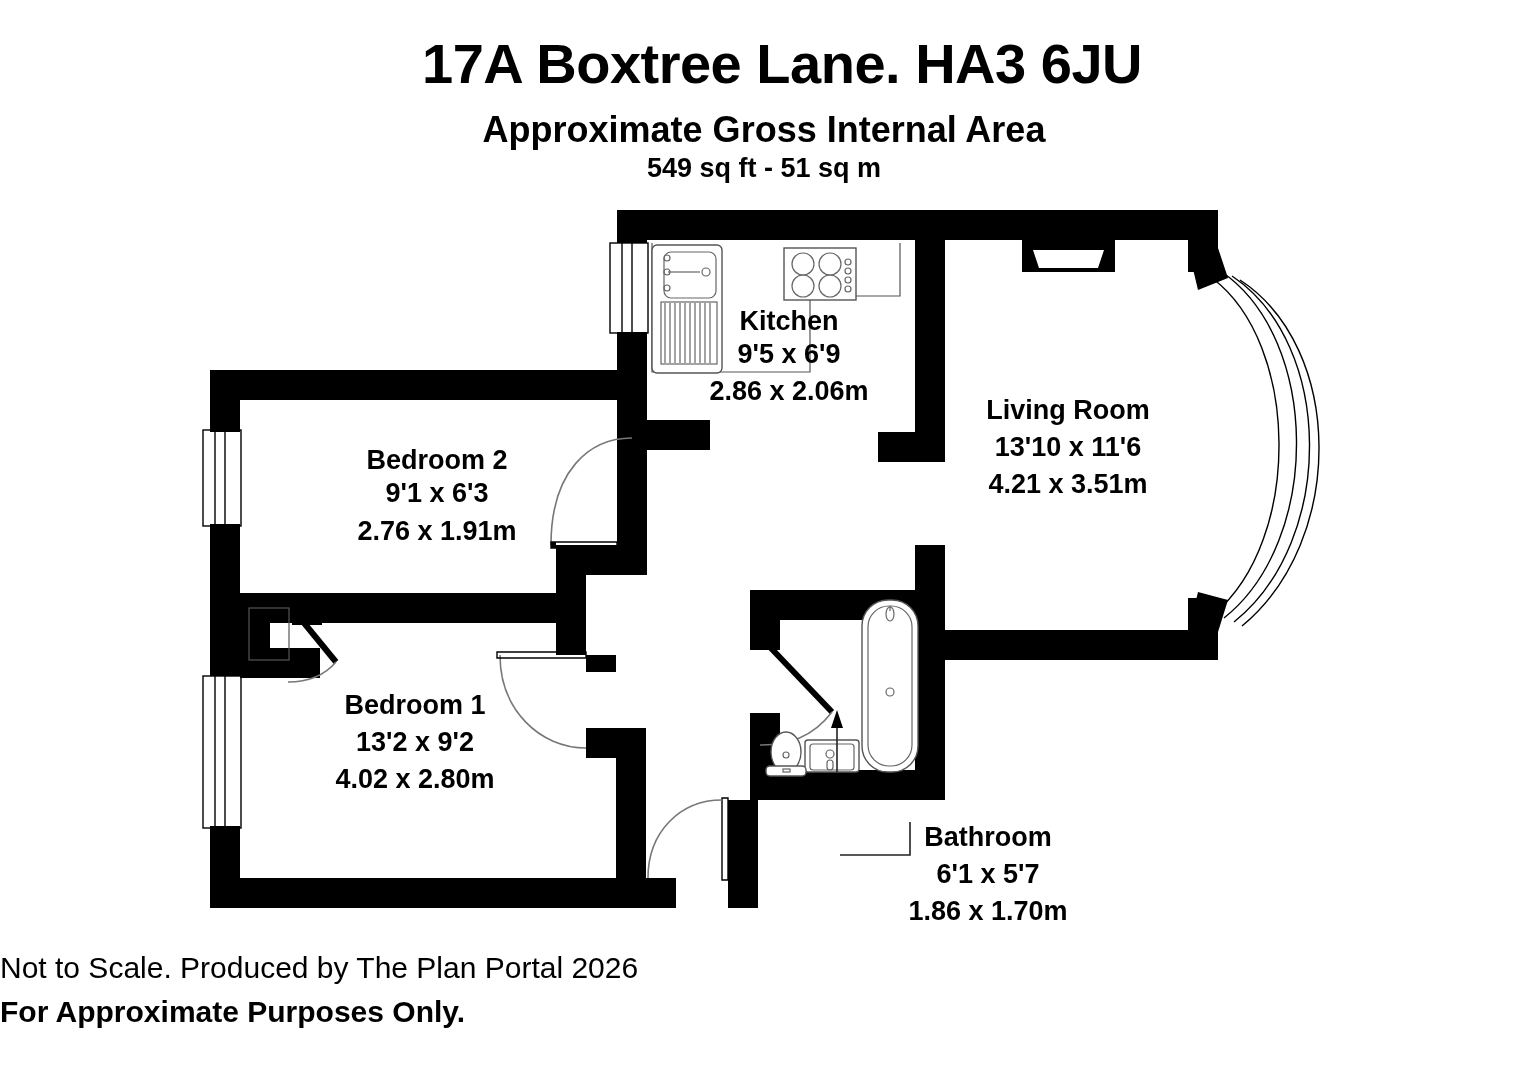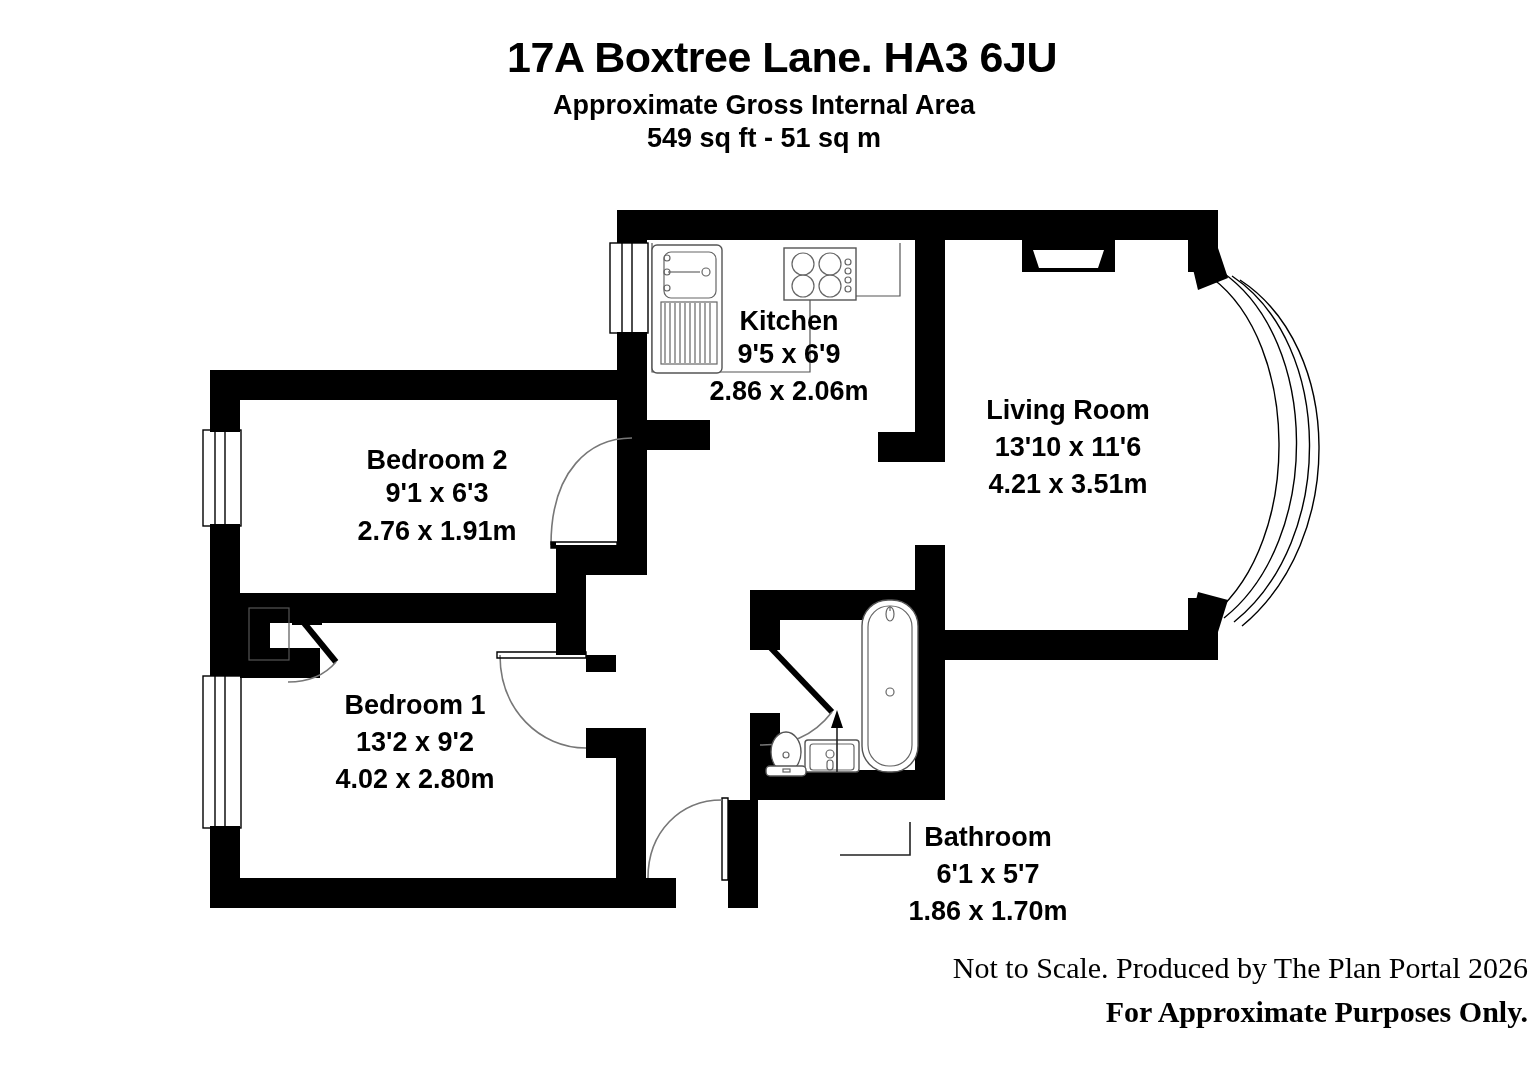"17A Boxtree Lane. HA3 6JU" .doc-title { font-size: 43px -> 56px }
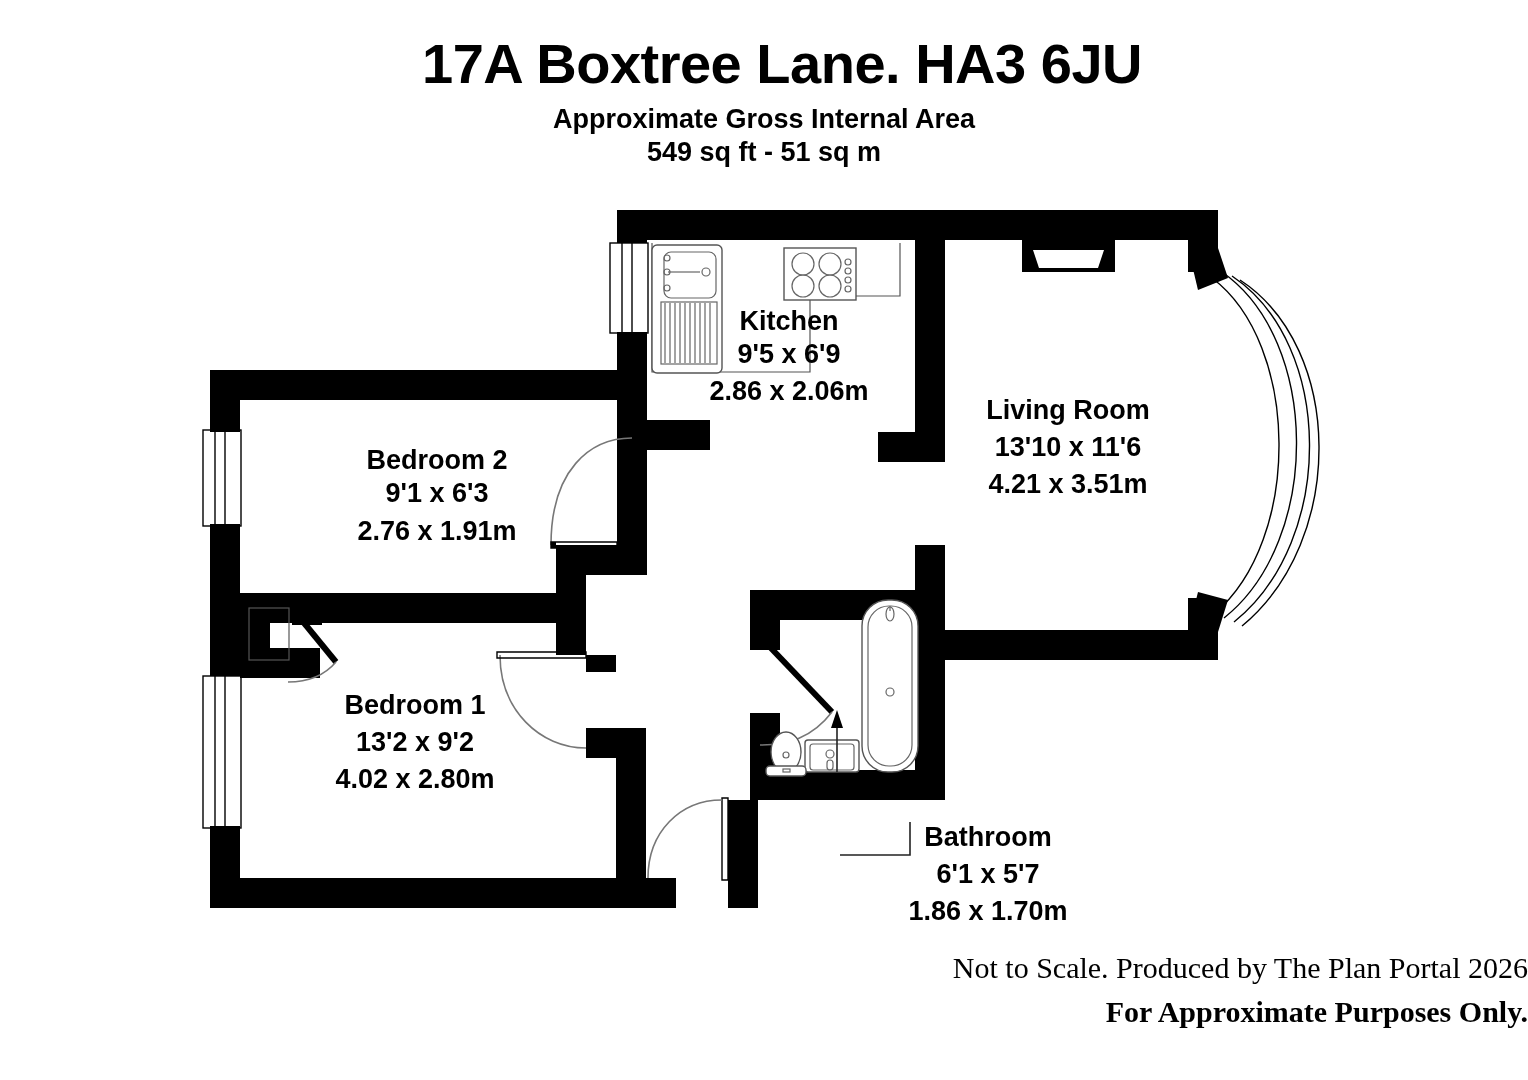"Approximate Gross Internal Area" .doc-sub1 { font-size: 27px -> 36px; margin: 10px 0 0 0 -> 16px 0 0 0 }
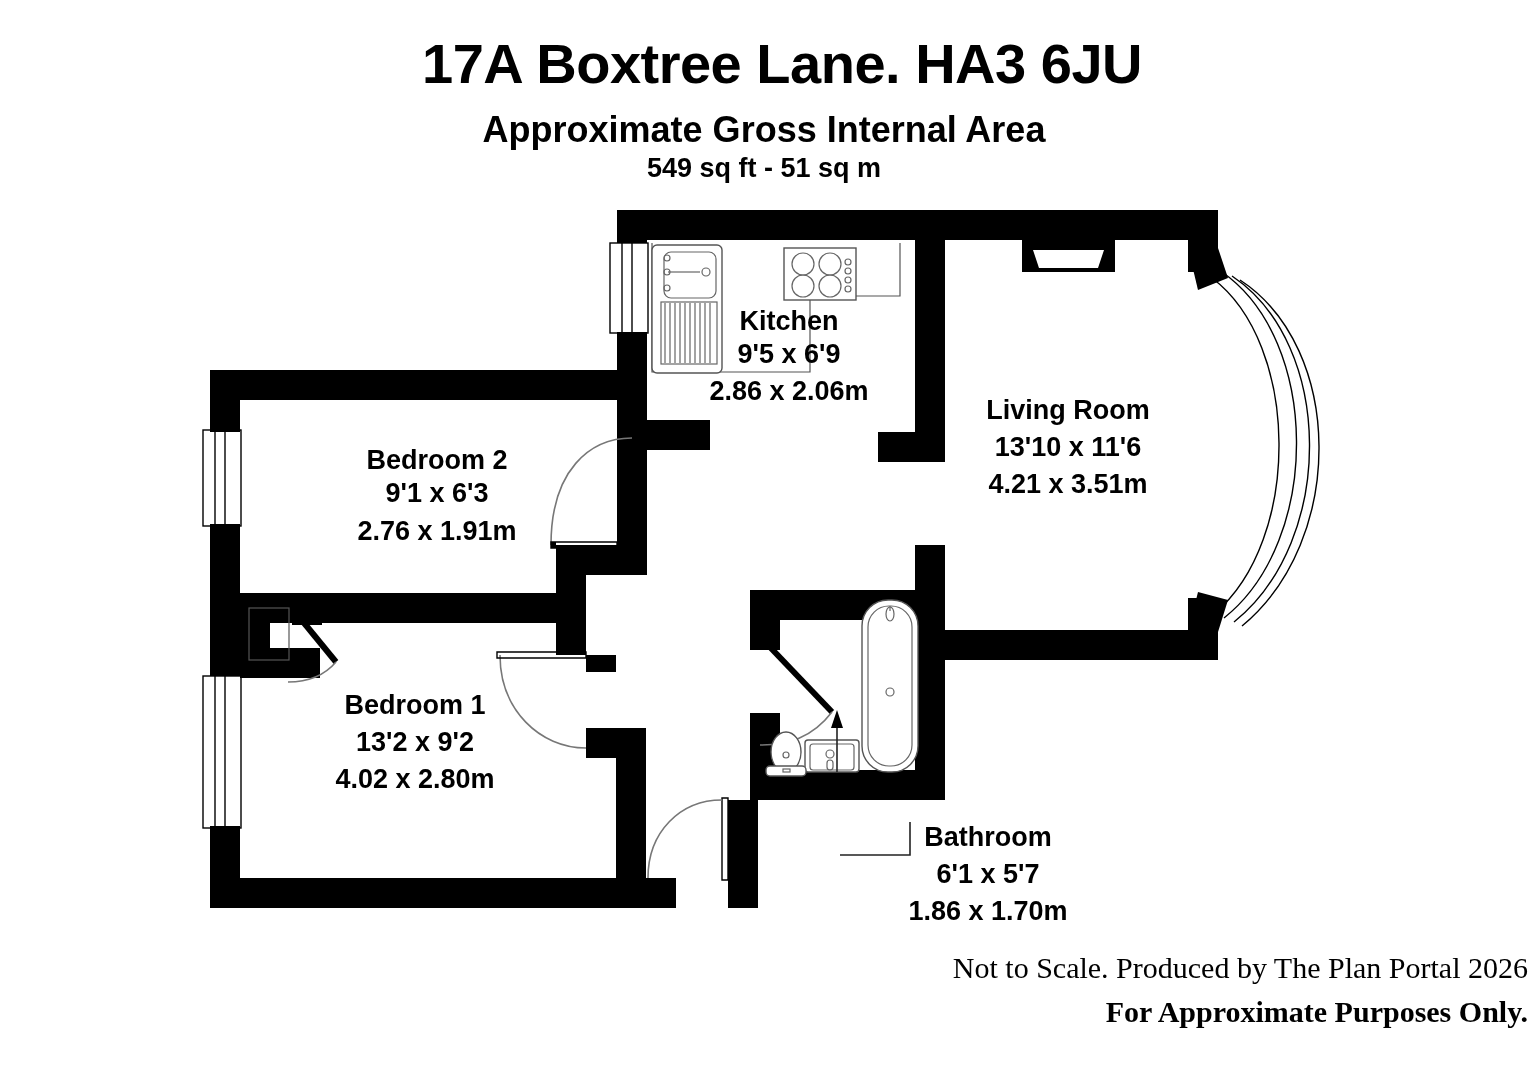"Not to Scale. Produced by" .footer { font-family: Liberation Serif, serif -> none; text-align: right -> left }
